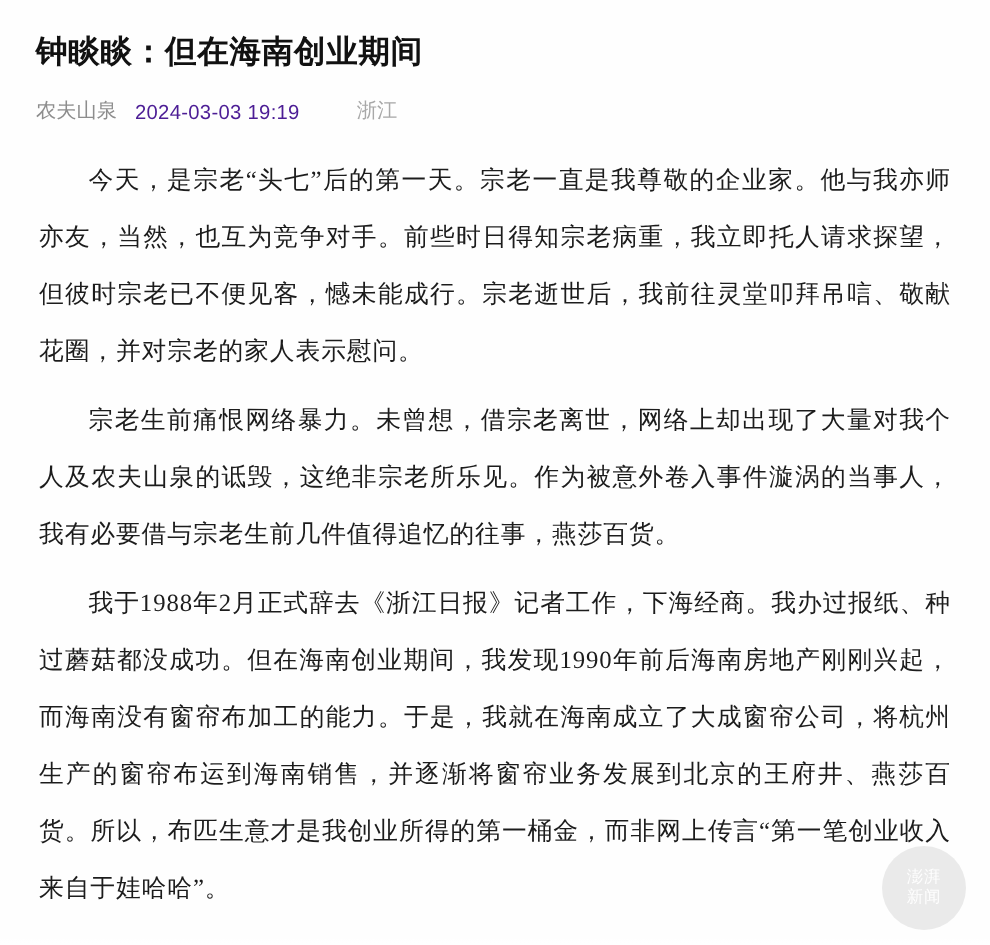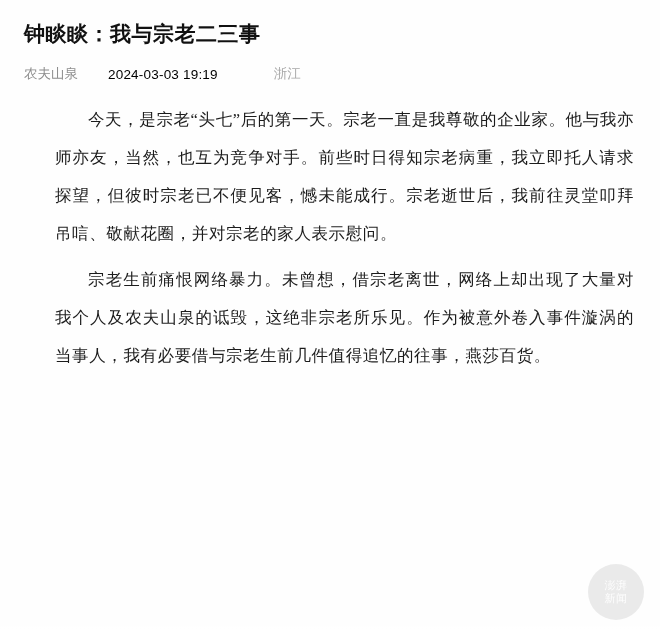"钟睒睒：我与宗老二三事" h1.article-title { text: 我与宗老二三事 -> 但在海南创业期间 }
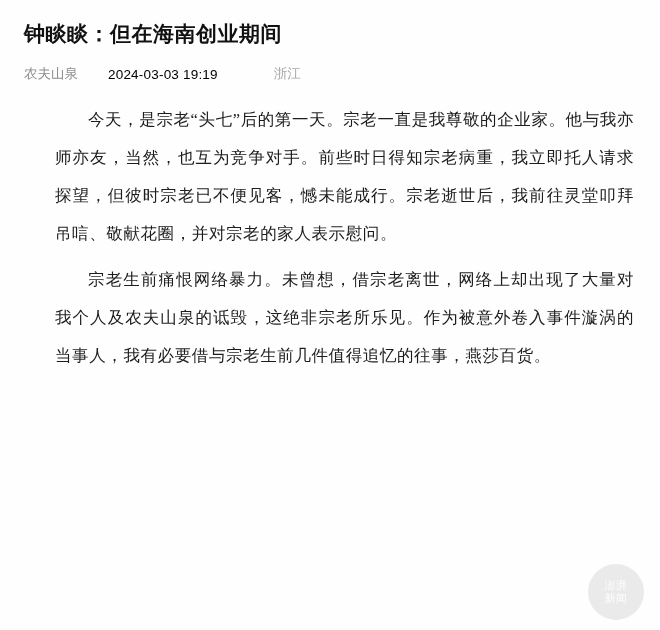"农夫山泉" .meta-row { gap: 30px -> 12px }
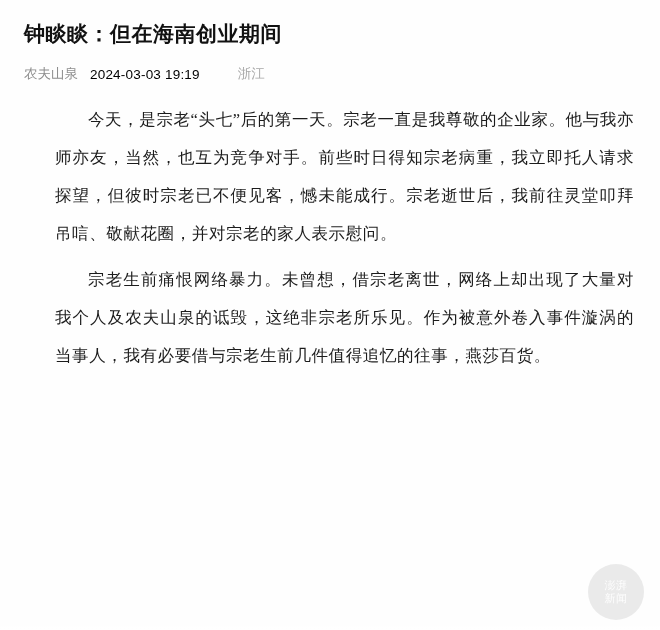"2024-03-03 19:19" .meta-time { color: #000000 -> #4c1d95 }
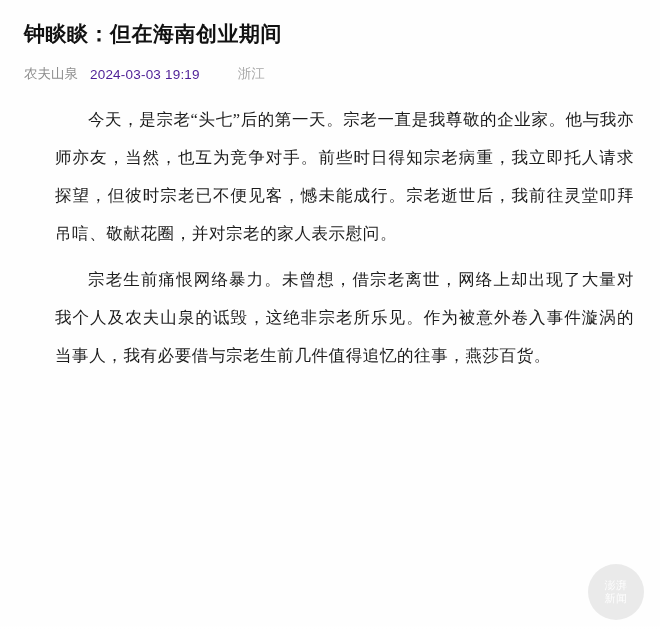"今天，是宗老“头七”后的第一天。宗老一直是我尊敬的企业家。他与我亦师亦友，当然，" .body-text { margin-left: 29px -> none }
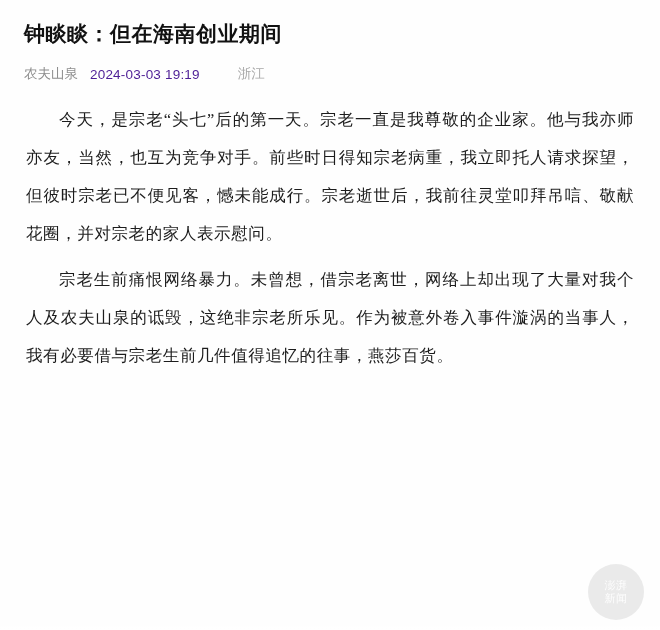"我于1988年2月正式辞去《浙江日报》记者工作，下海经商。我办过报纸、种过蘑菇都" p.para { html: none -> <p>我于1988年2月正式辞去《浙江日报》记者工作，下海经商。我办过报纸、种过蘑菇都没成功。但在海南创业期间，我发现1990年前后海南房地产刚刚兴起，而海南没有窗帘布加工的能力。于是，我就在海南成立了大成窗帘公司，将杭州生产的窗帘布运到海南销售，并逐渐将窗帘业务发展到北京的王府井、燕莎百货。所以，布匹生意才是我创业所得的第一桶金，而非网上传言“第一笔创业收入来自于娃哈哈”。</p> }
